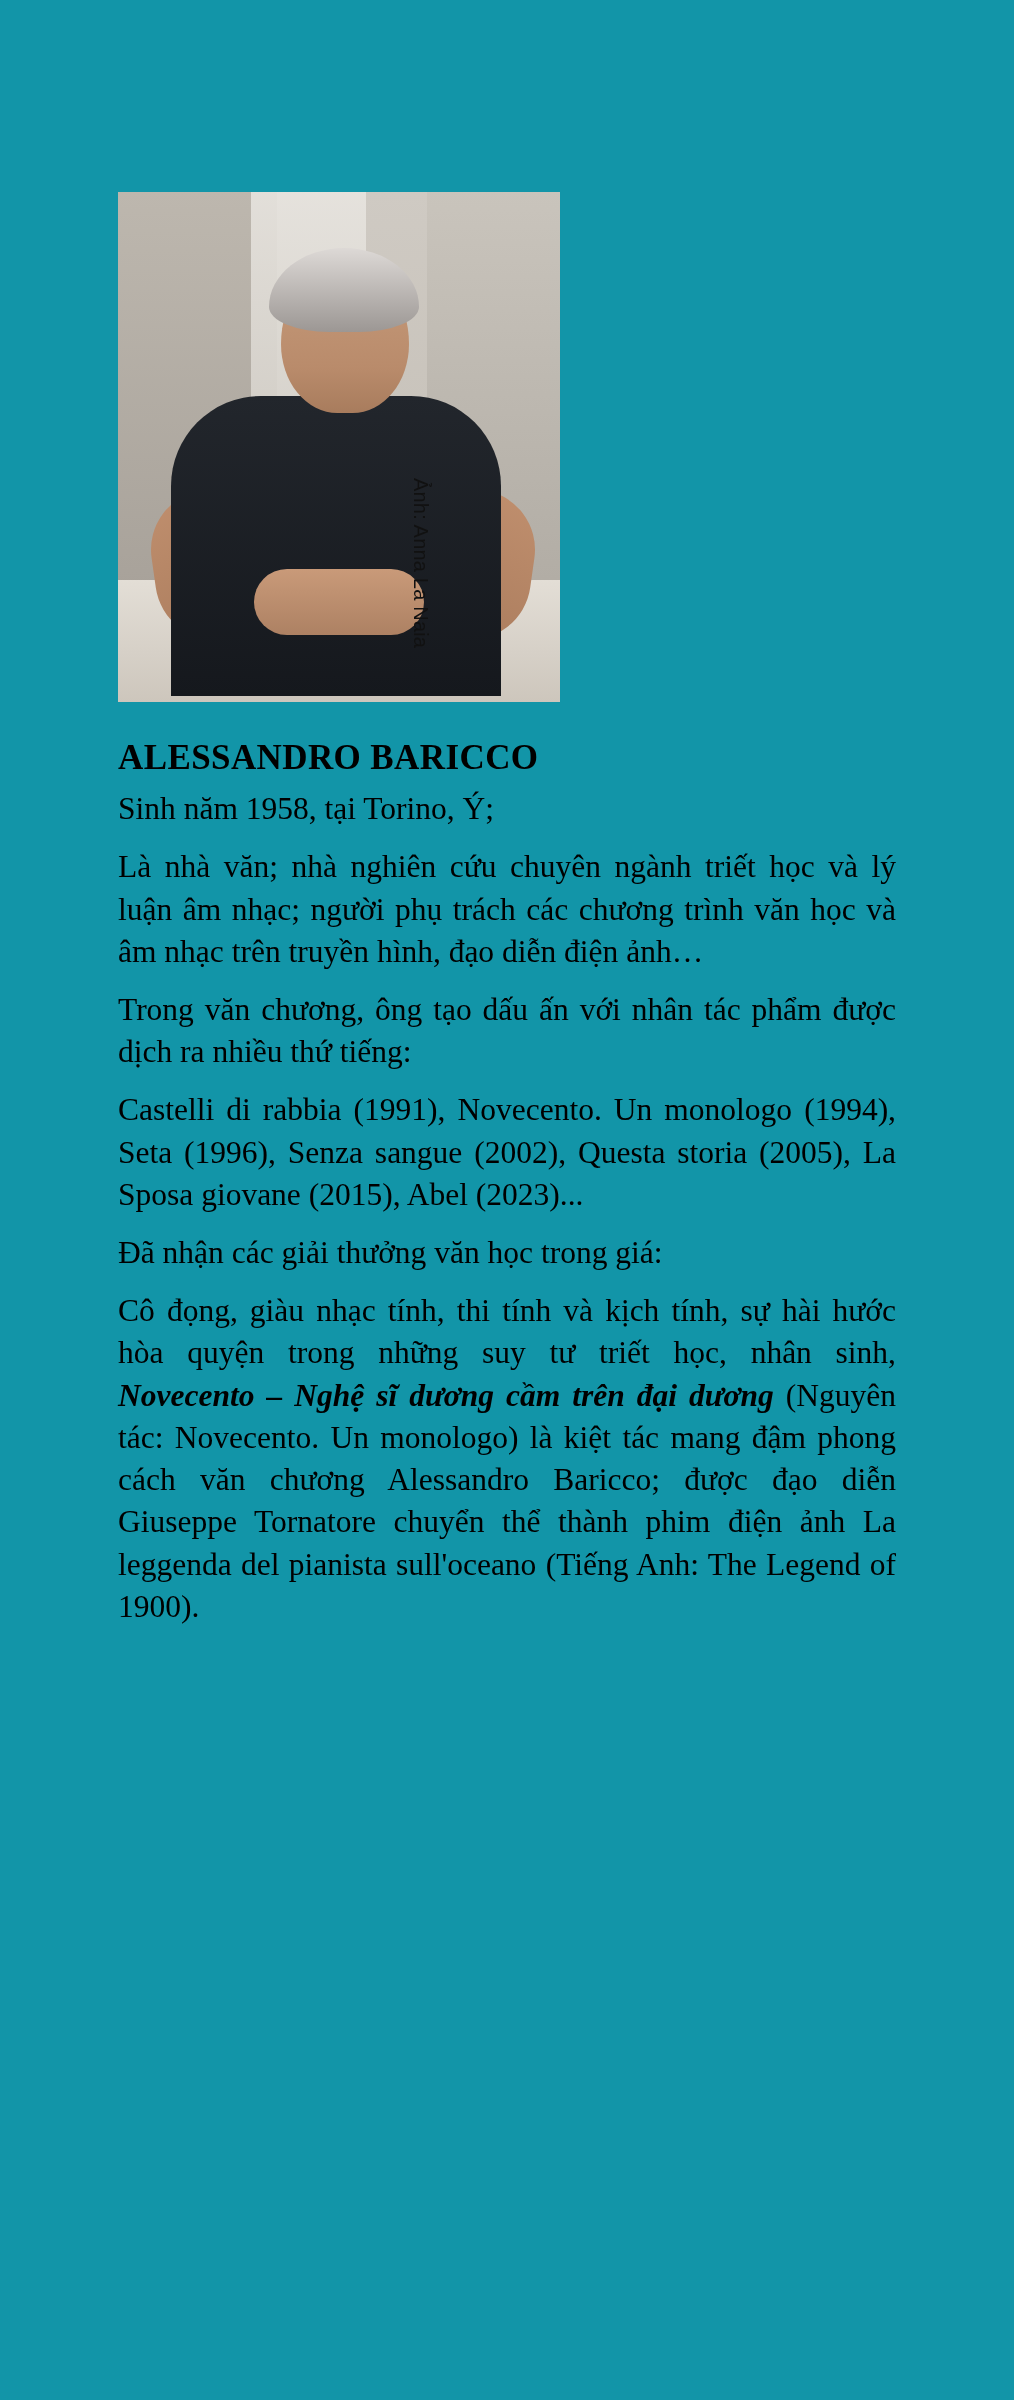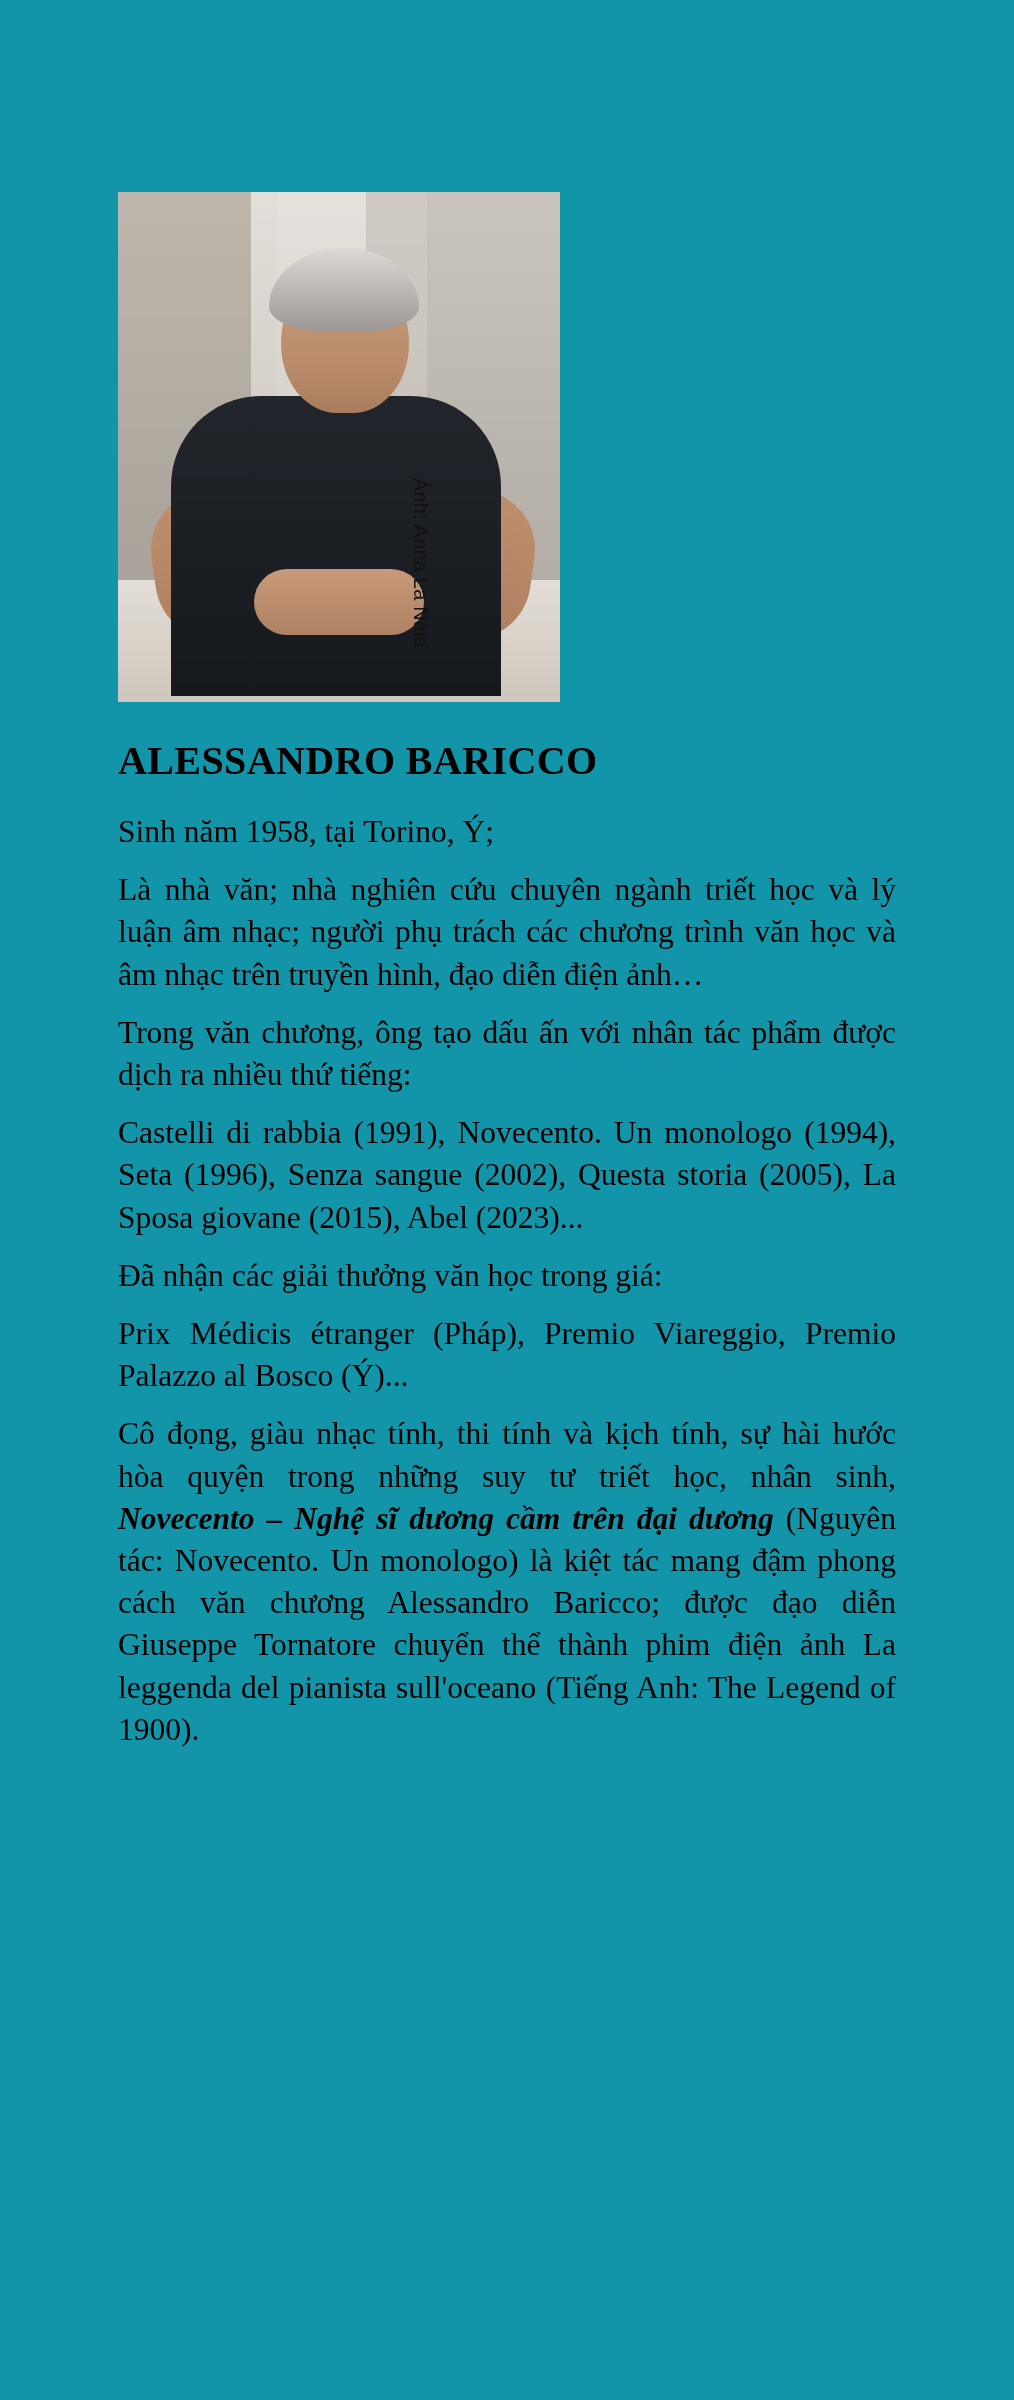"ALESSANDRO BARICCO" .name { font-size: 40px -> 35px }
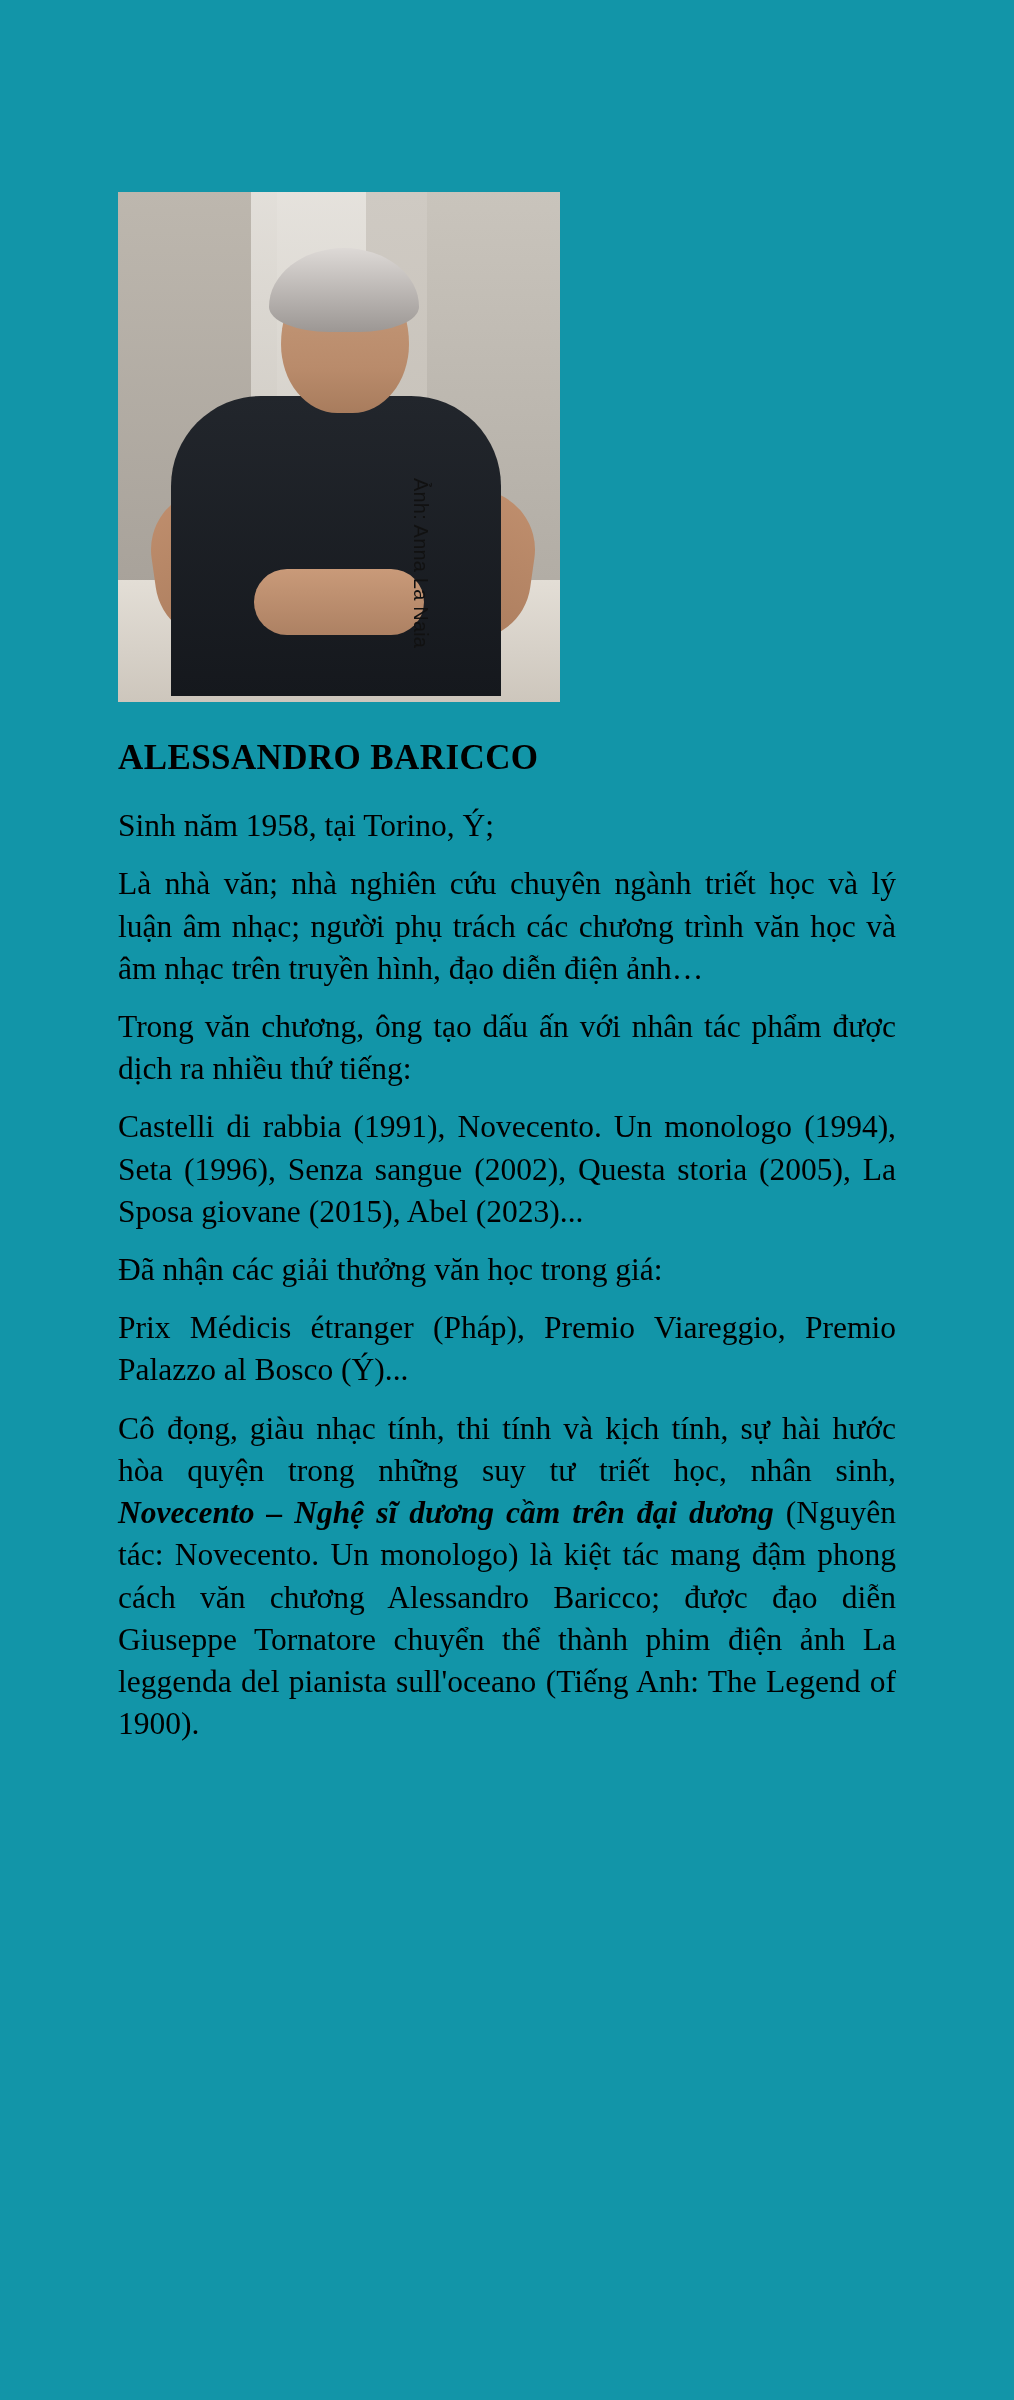"Sinh năm 1958, tại Torino," p.para.first { margin-top: 27px -> 10px }
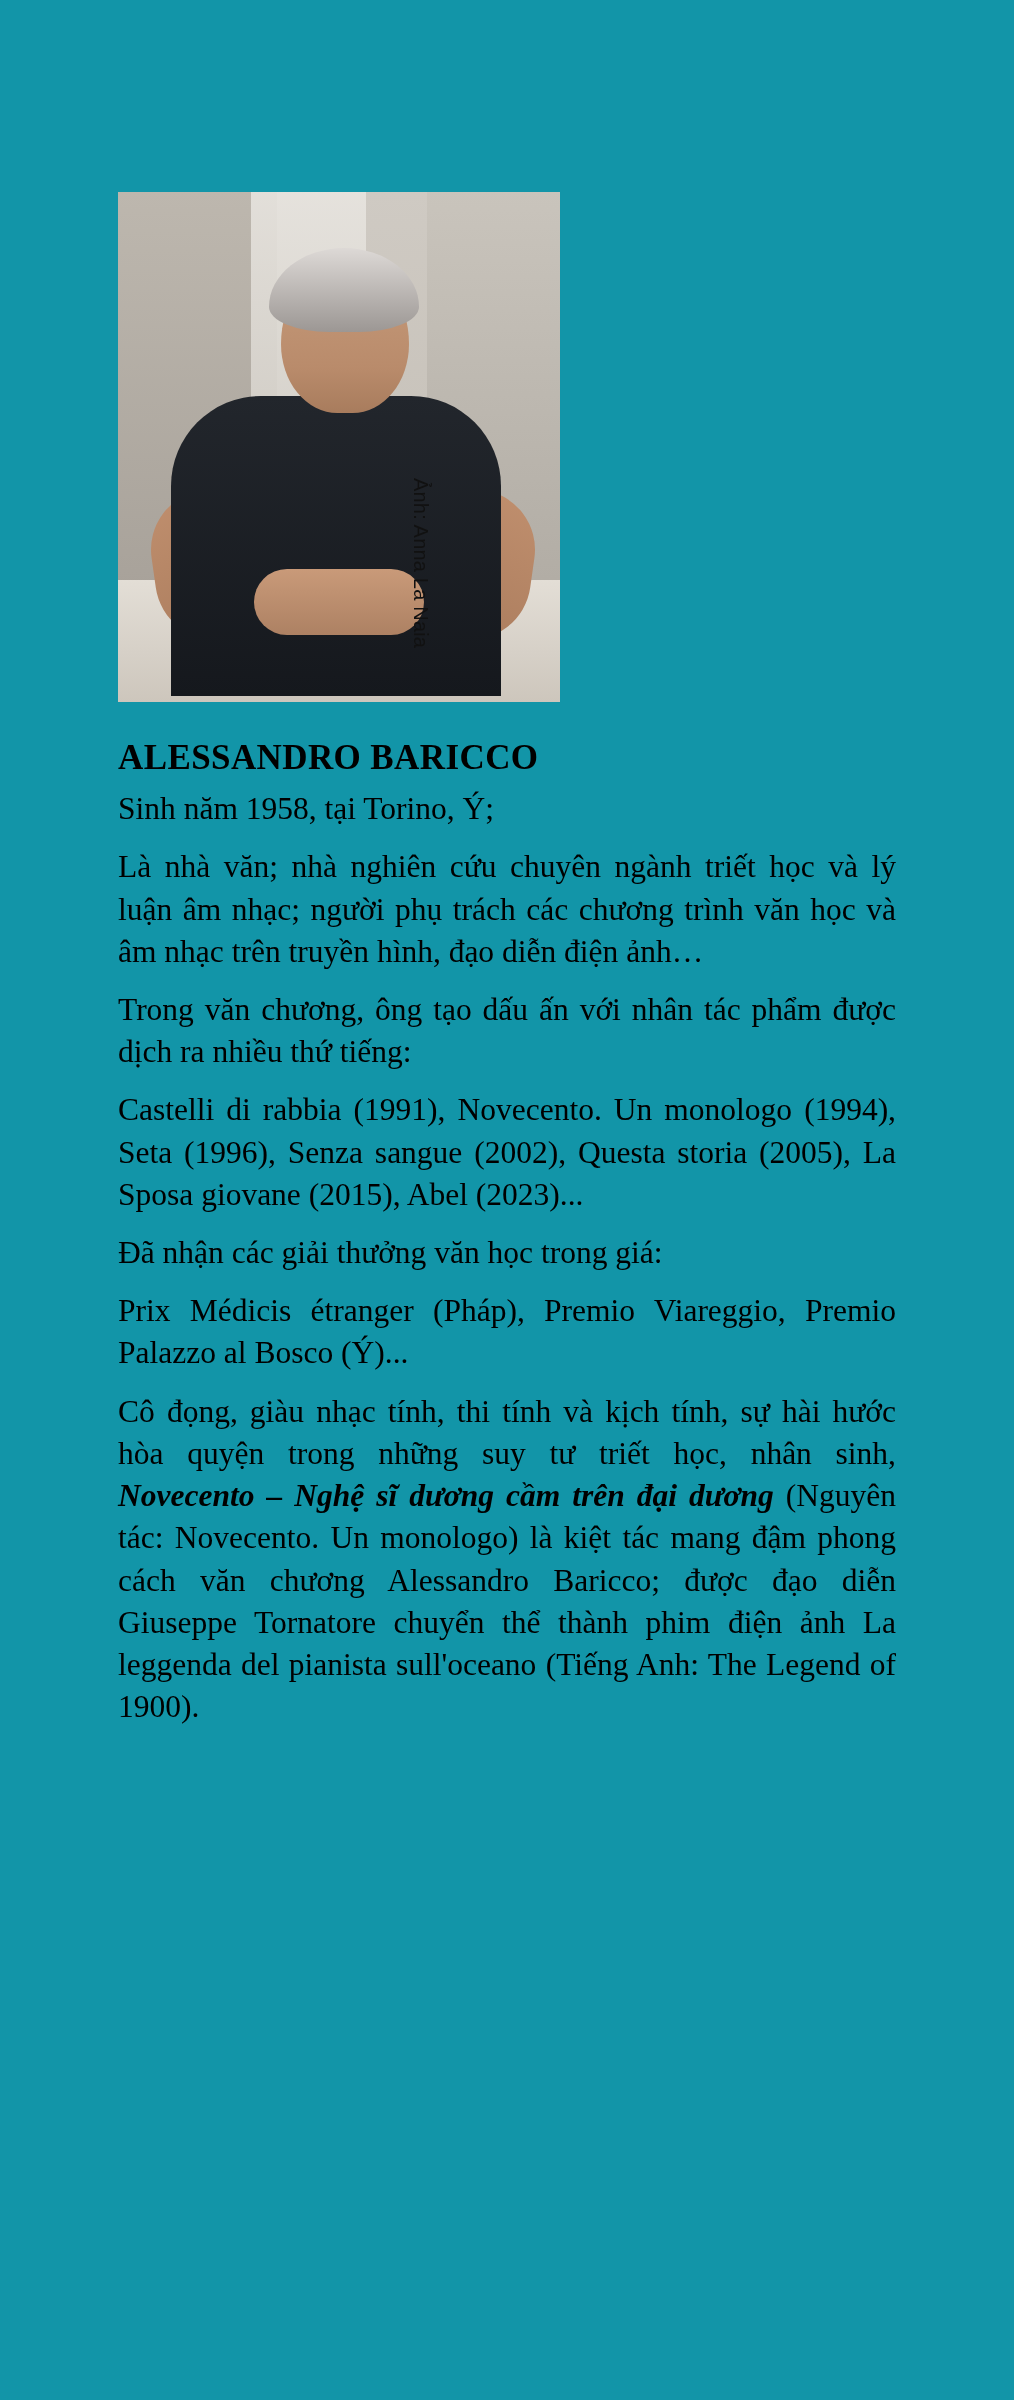"Prix Médicis étranger (Pháp), Premio" p.para { html: <p>Prix Médicis étranger (Pháp), Premio Viareggio, Premio Palazzo al Bosco (Ý)...</p> -> none }
